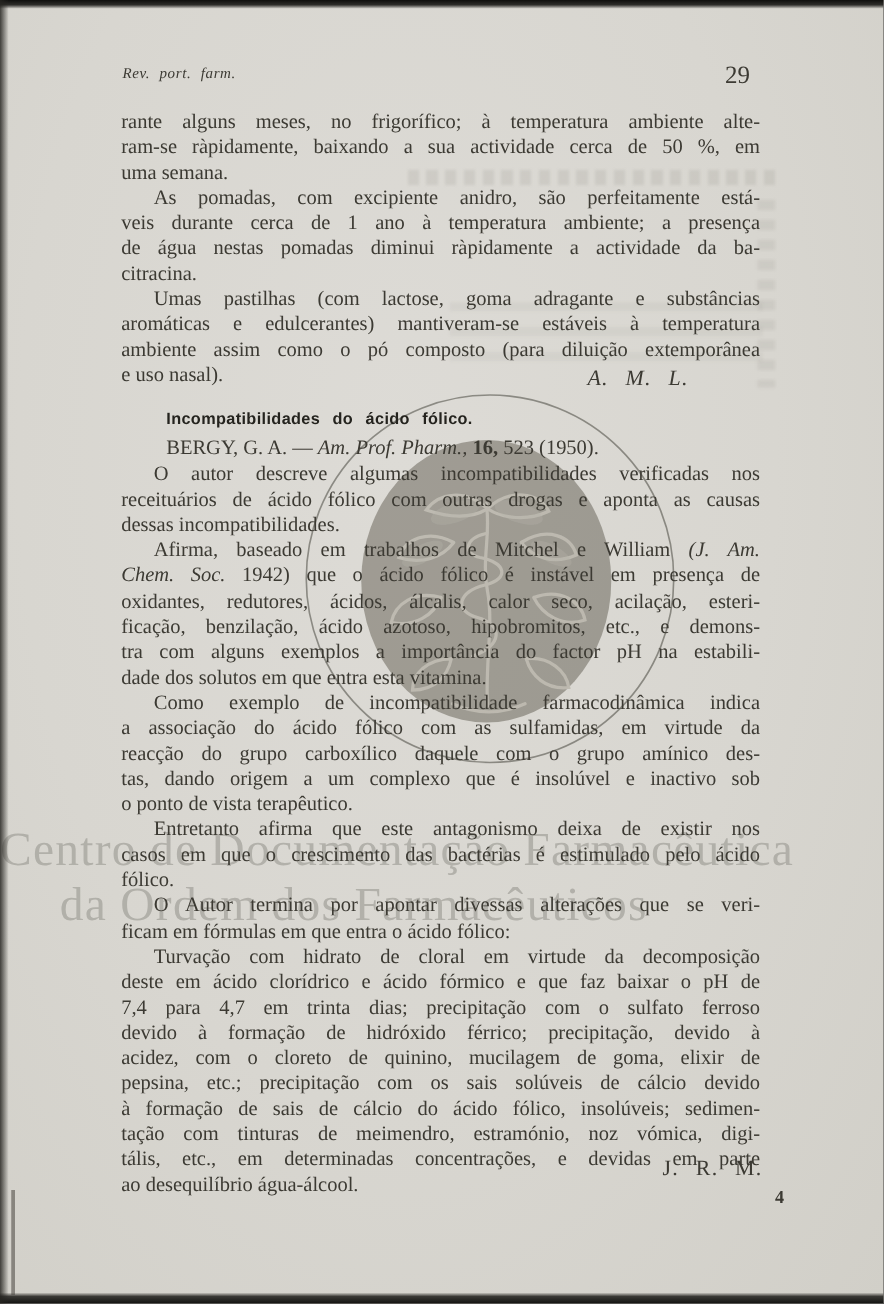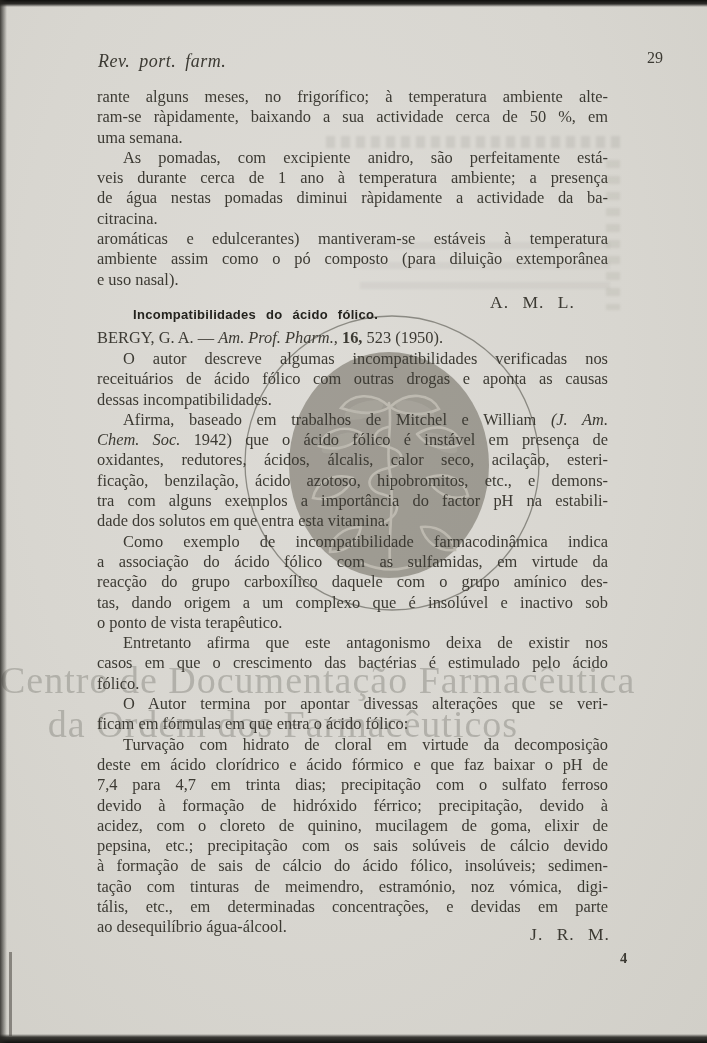"Rev. port. farm." .journal { font-size: 18px -> 12px }
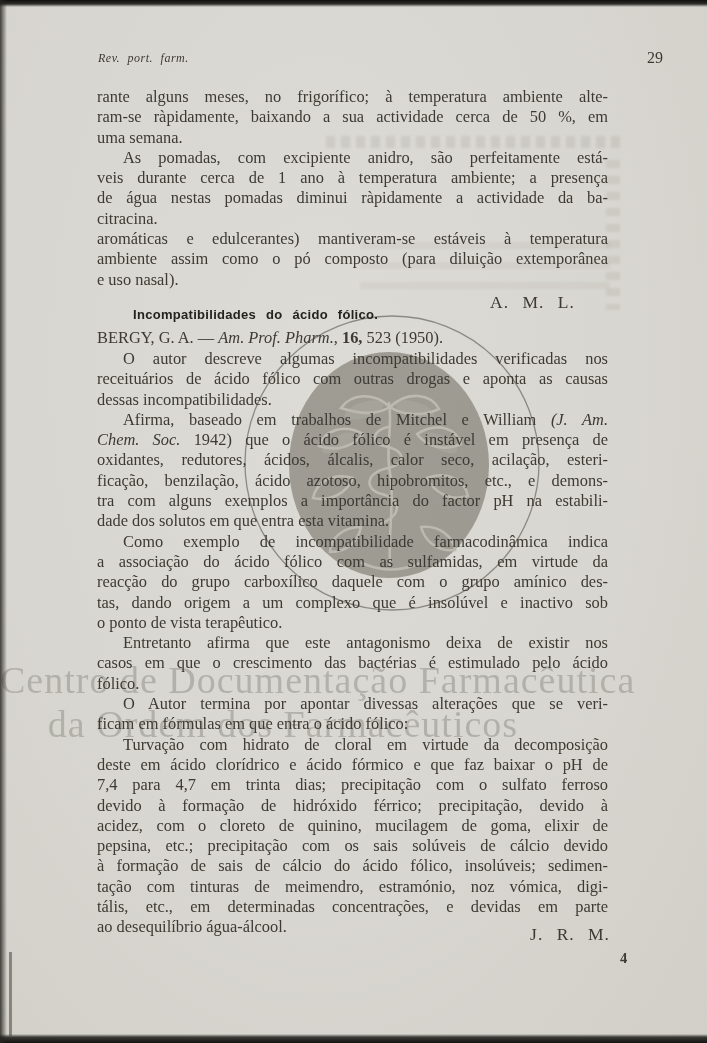"29" .pnum { font-size: 16px -> 20px; left: 647px -> 580px }
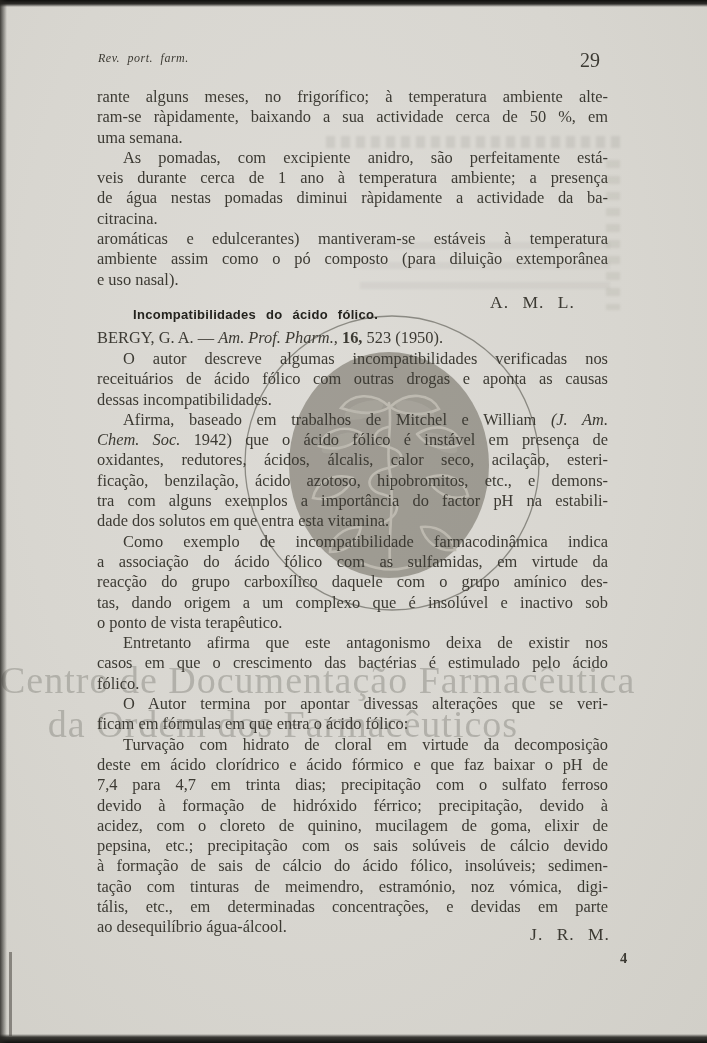"Umas pastilhas (com lactose, goma" div.ln { html: none -> <div>Umas pastilhas (com lactose, goma adragante e substâncias</div> }
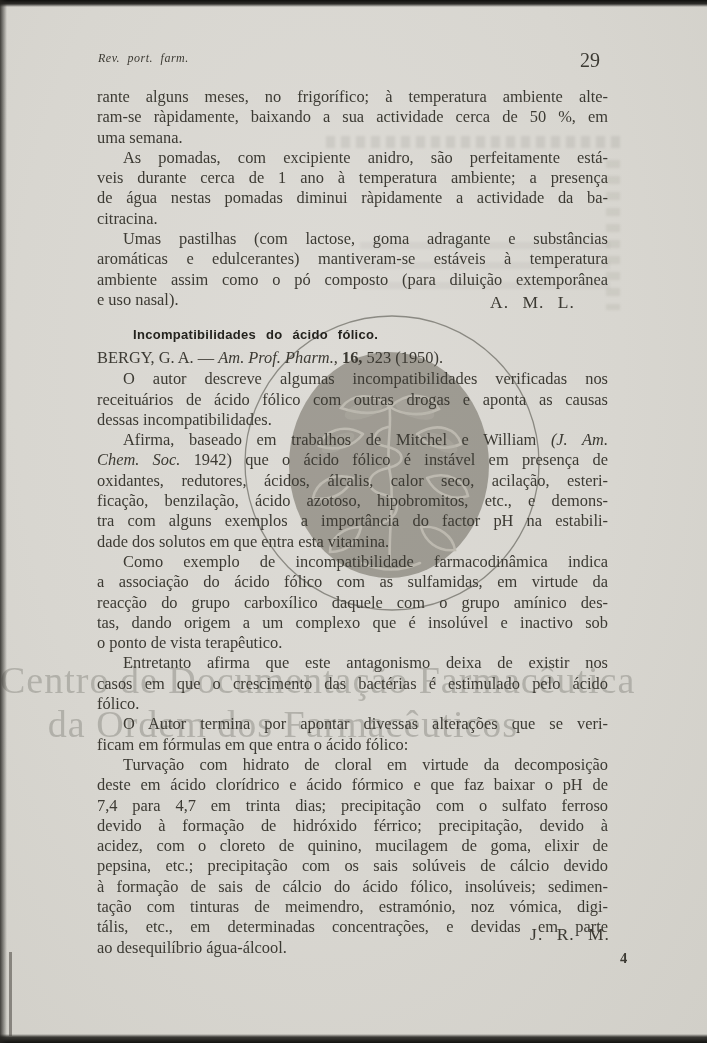"A. M. L." .sig-aml { font-style: none -> italic; text-align: center -> left }
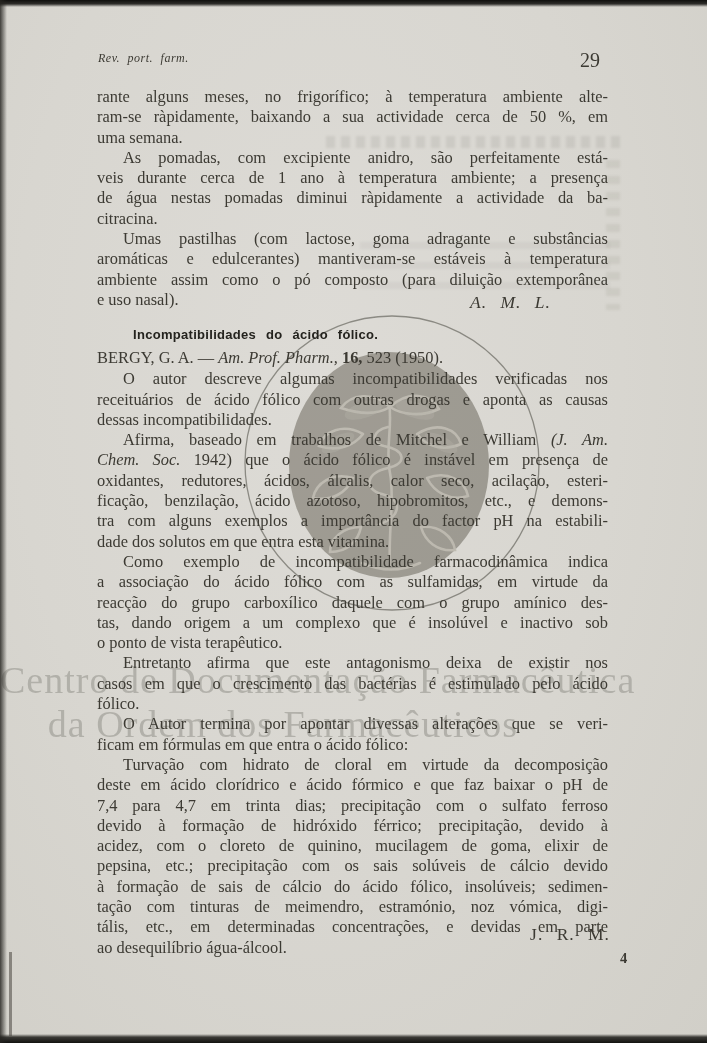"BERGY, G. A. — Am." .citation { margin-left: none -> 36px }
